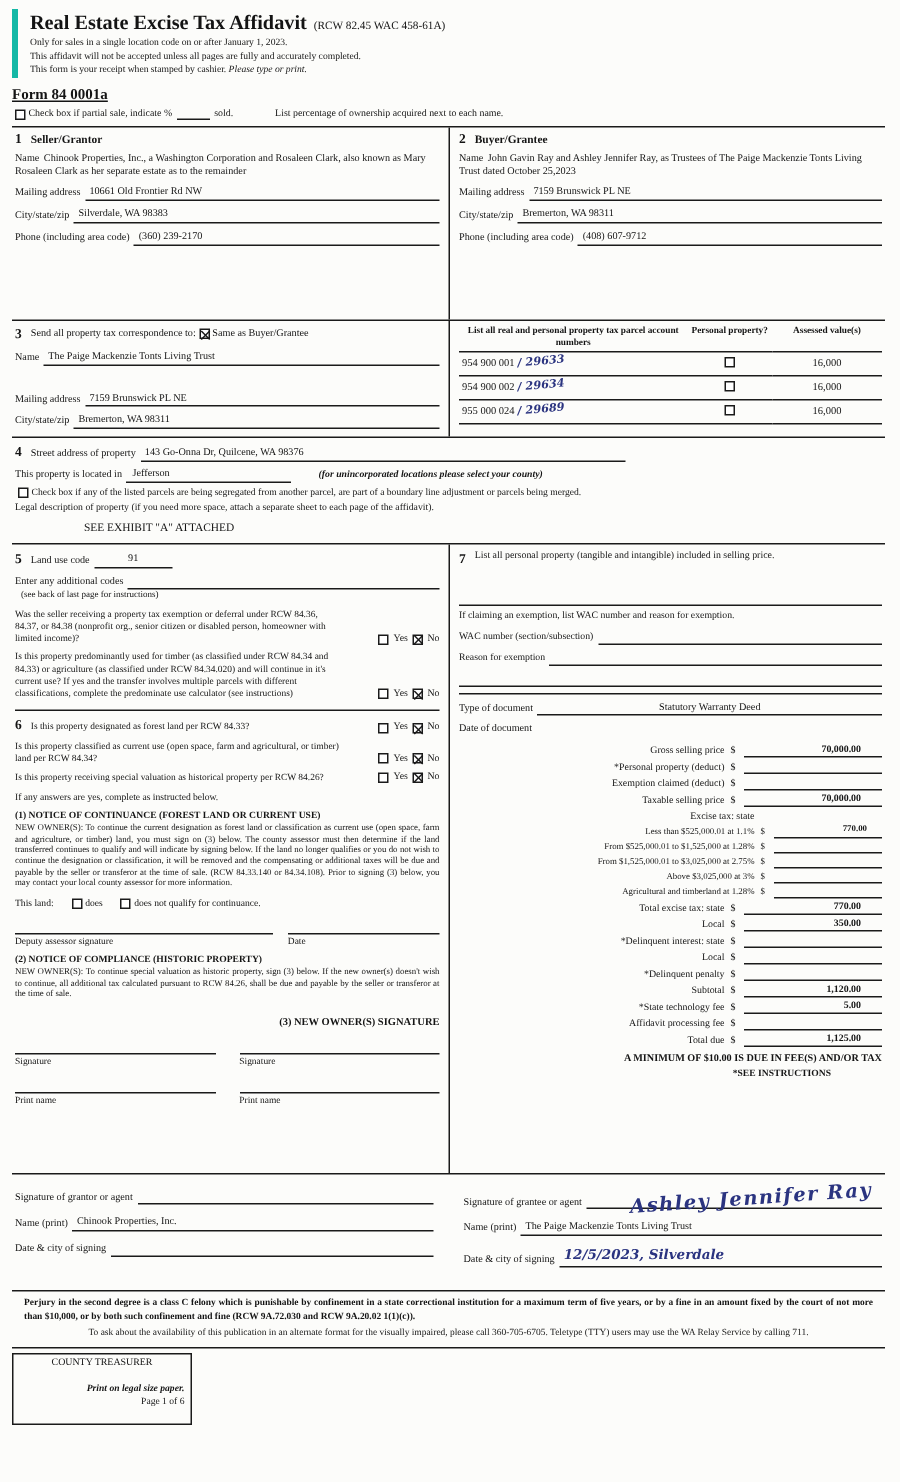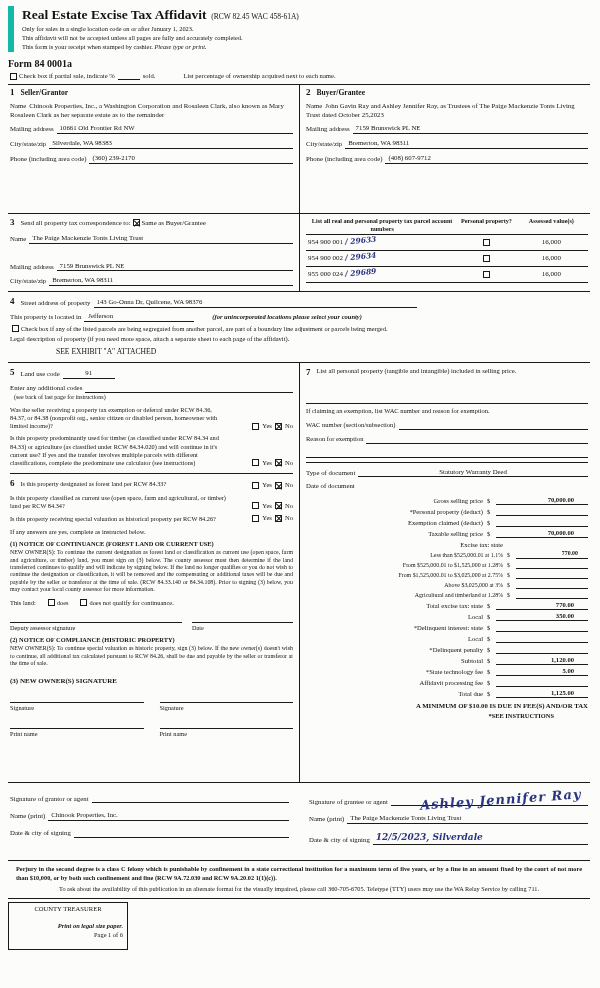"Real Estate Excise Tax Affidavit" .hdr-title { border-left: 6px solid #14b8a6 -> 4px solid #14b8a6 }
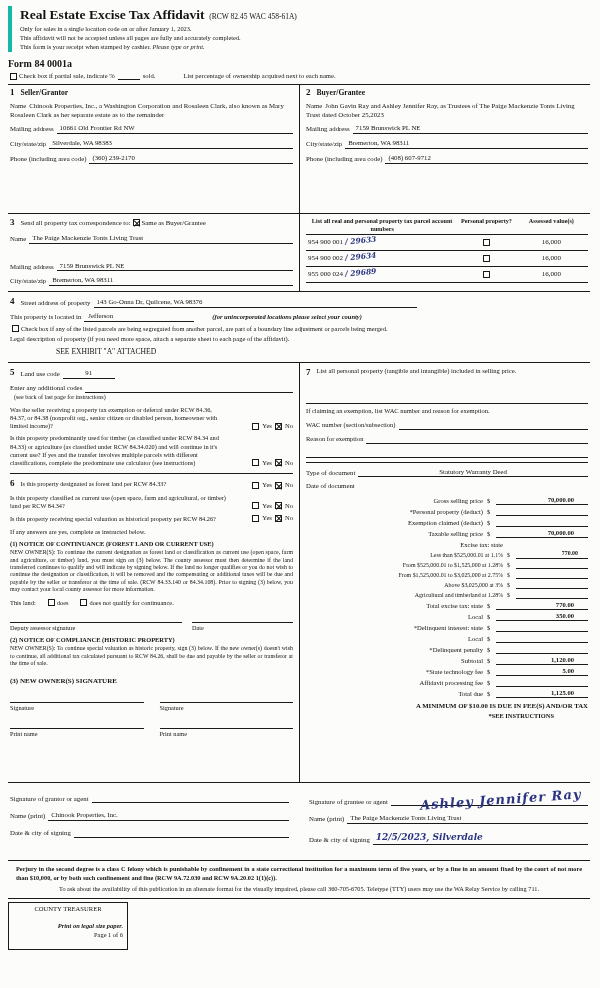"Form 84 0001a" .form-no { text-decoration: none -> underline }
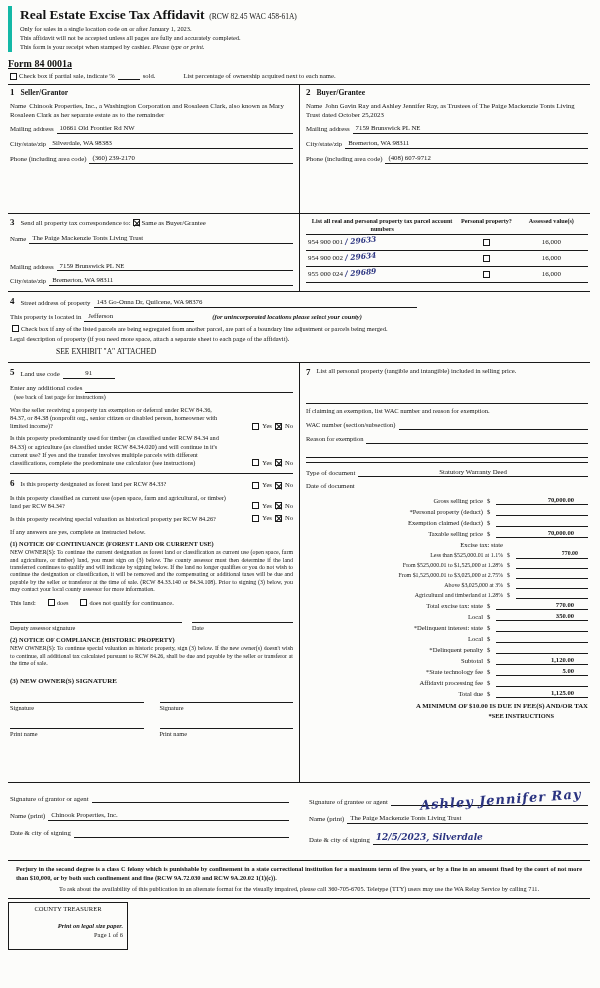"(3) NEW OWNER(S) SIGNATURE" .n3-title { text-align: left -> right }
